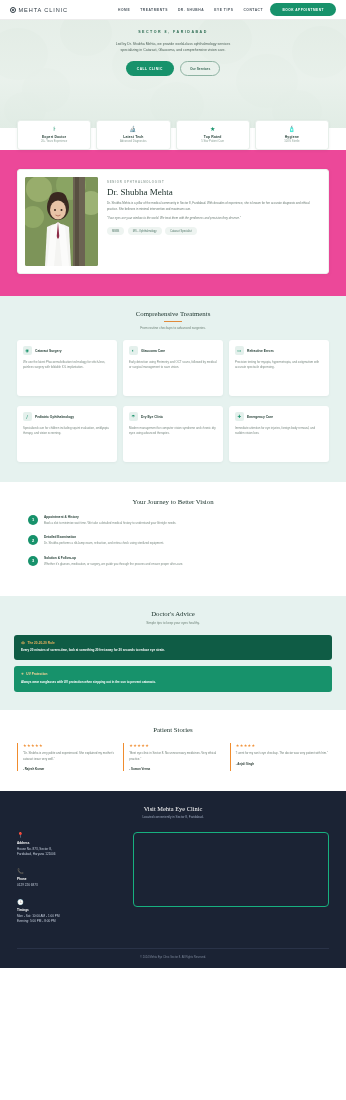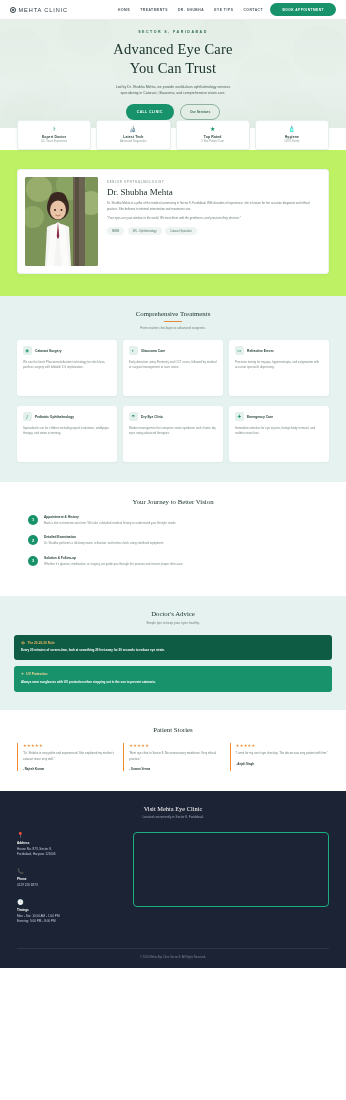"Advanced Eye Care" div.hero-title { html: <div> <div>Advanced Eye Care</div> <div>You Can Trust</div> </div> -> none }
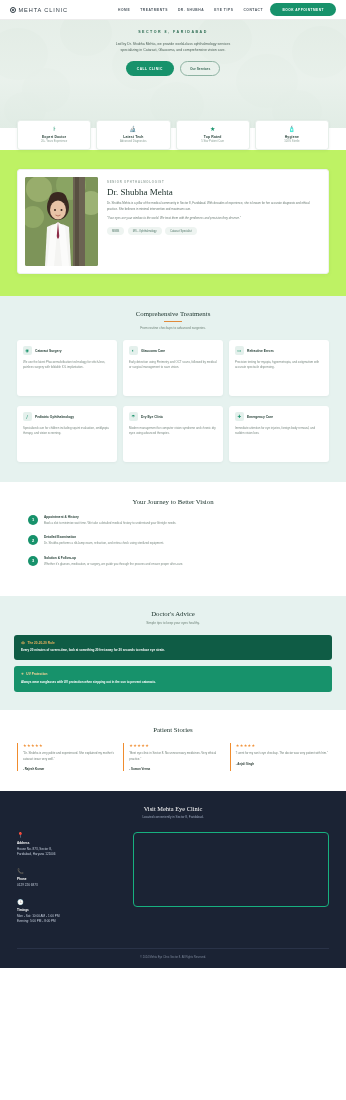"Dr. Shubha Mehta" .doctor-wrap { background: #bef264 -> #ec4899 }
